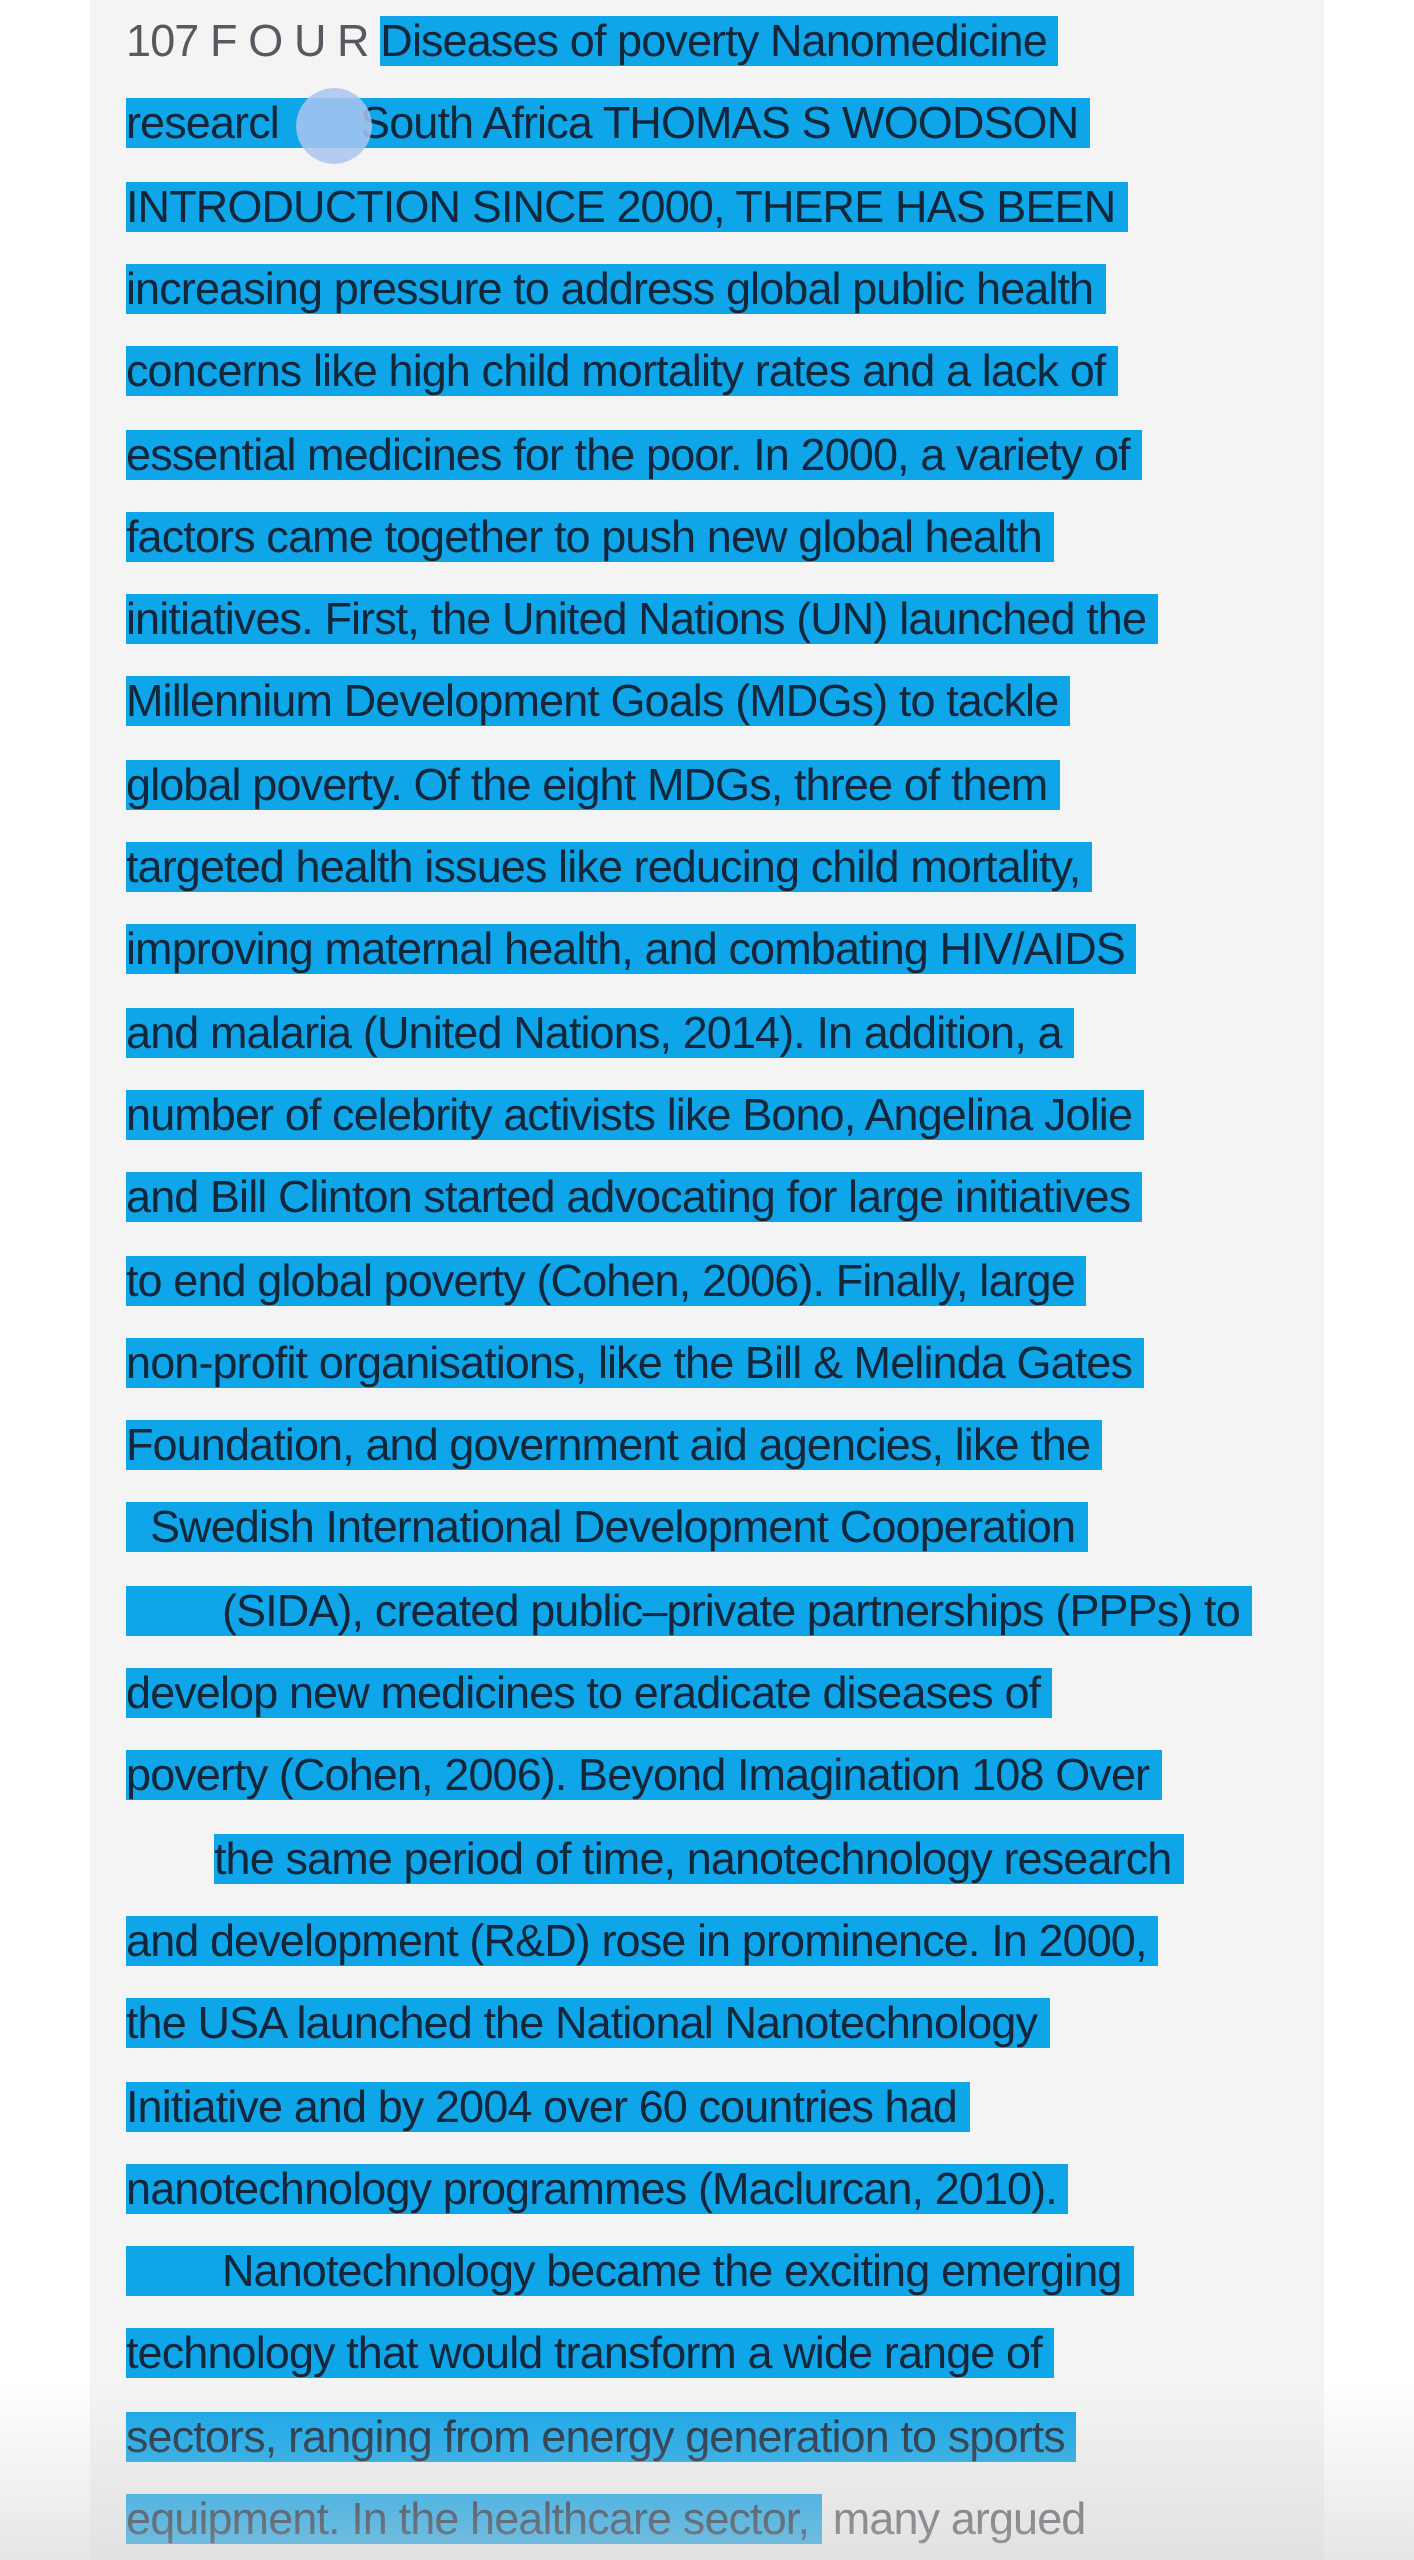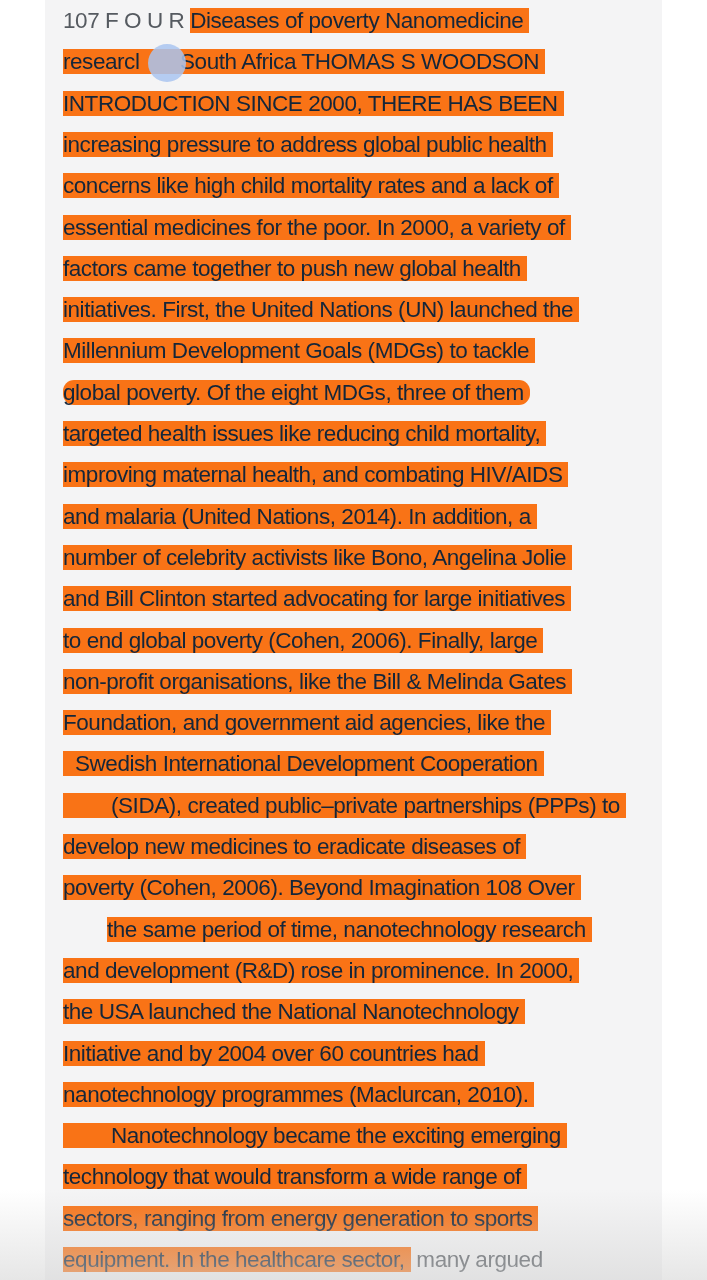"Diseases of poverty Nanomedicine" .hl { background: #f97316 -> #0ea5e9 }
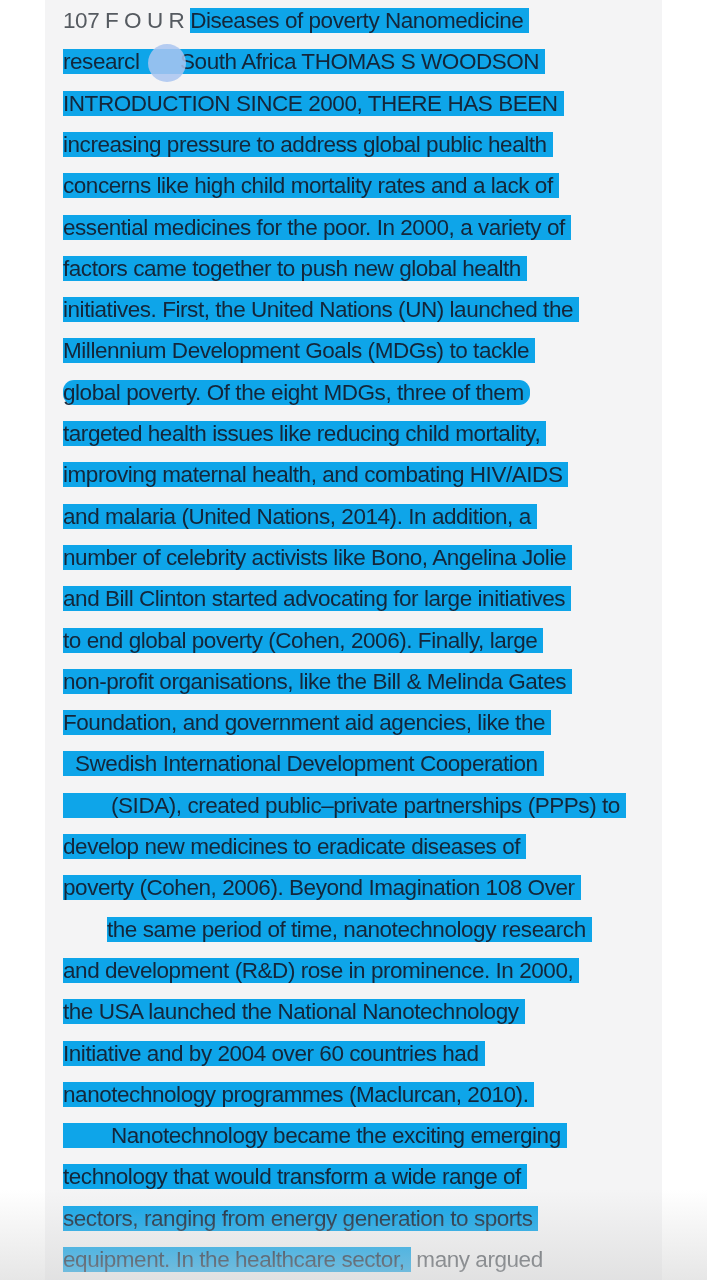"global poverty. Of the eight" span.hl { border-radius: 11px -> none }
